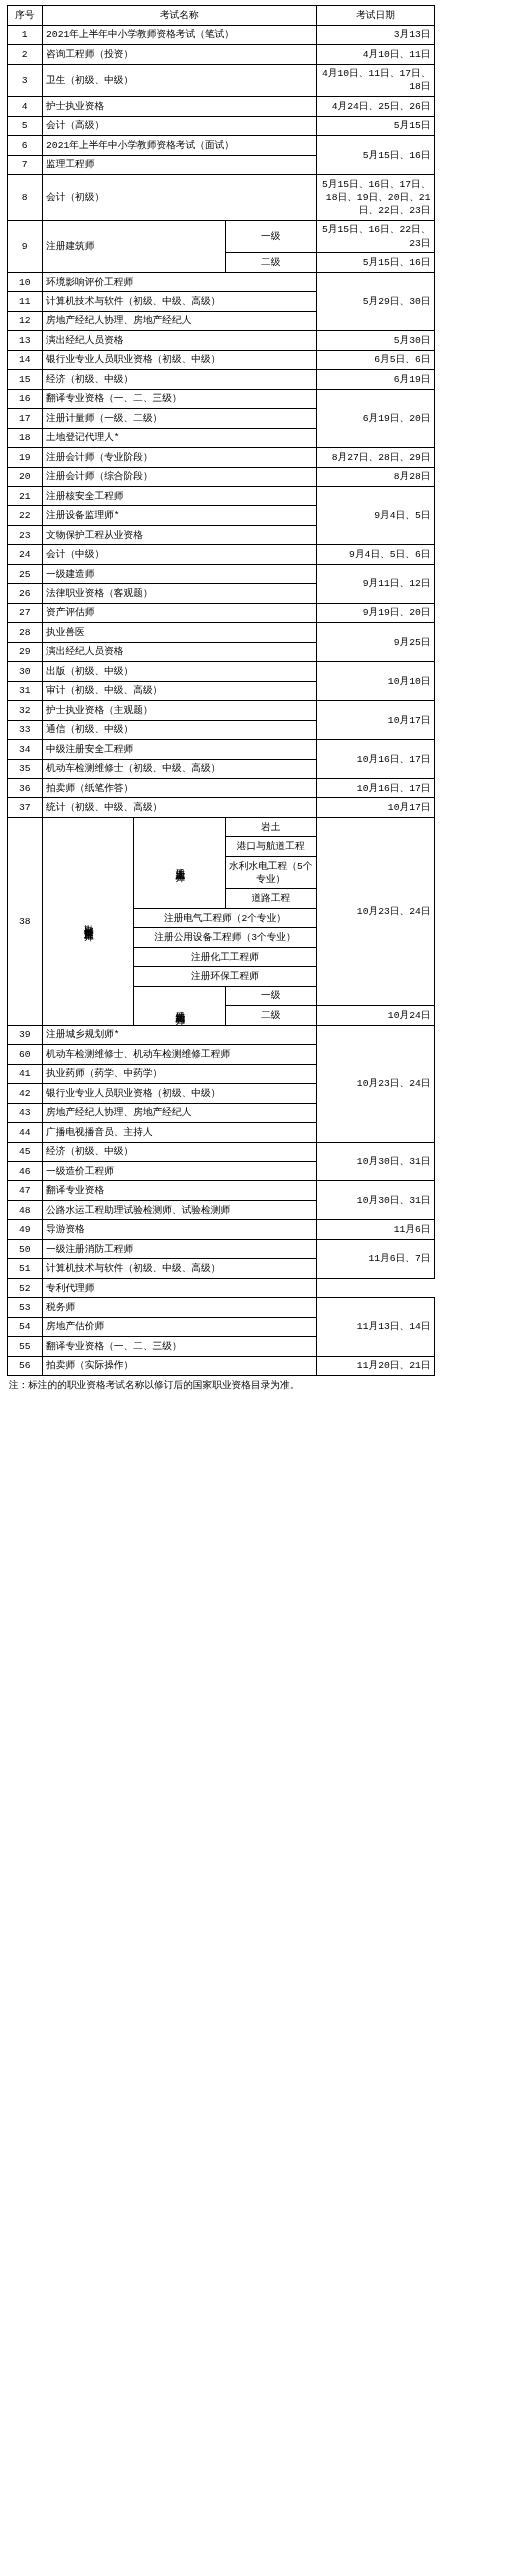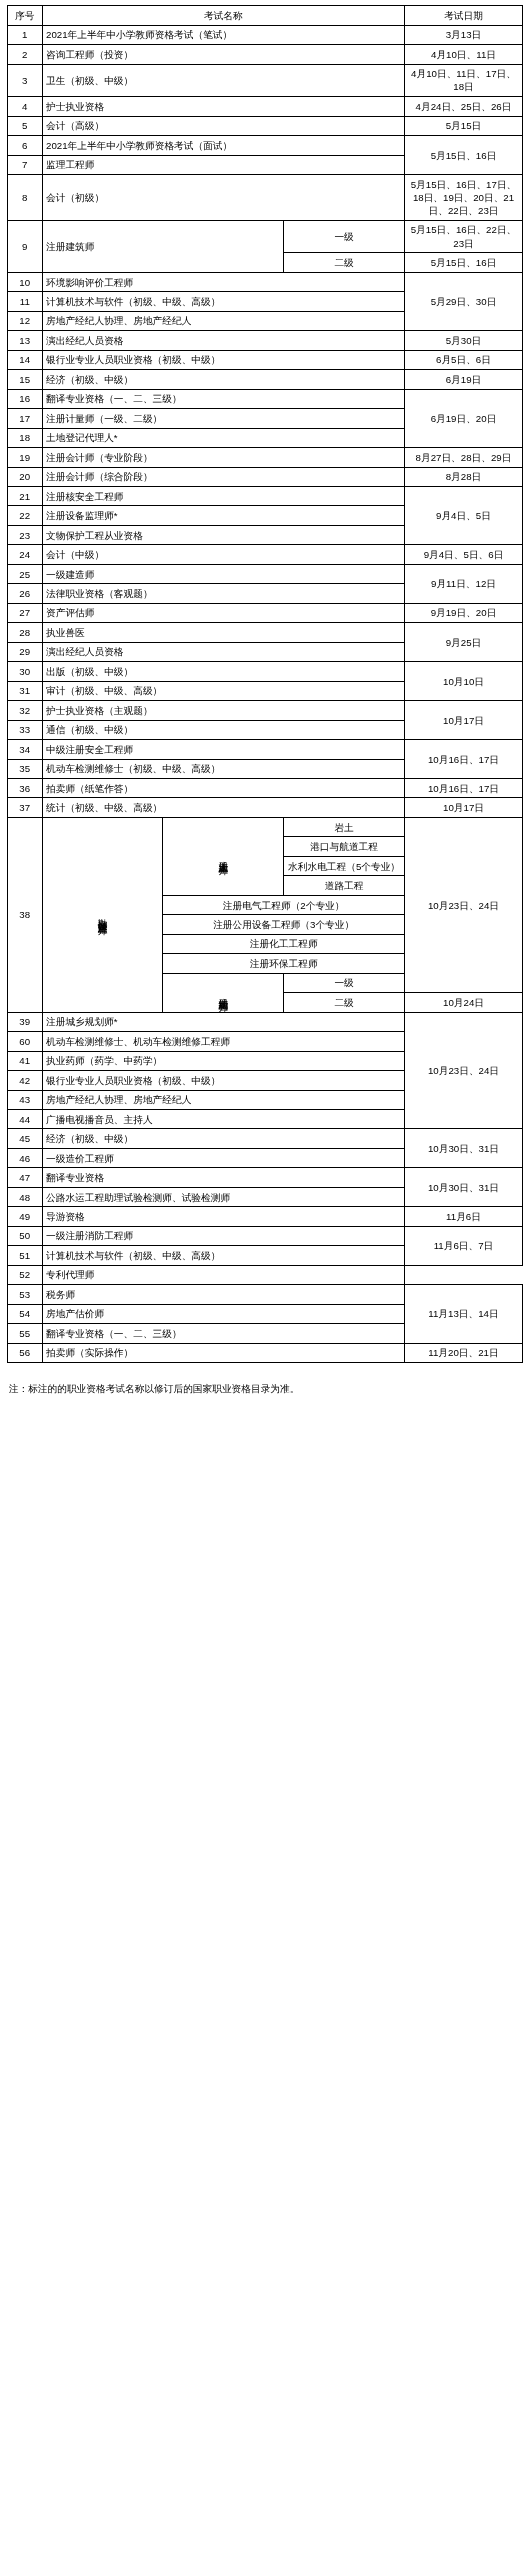"序号" table.exam { font-family: none -> Liberation Mono, monospace; width: 516px -> 428px }
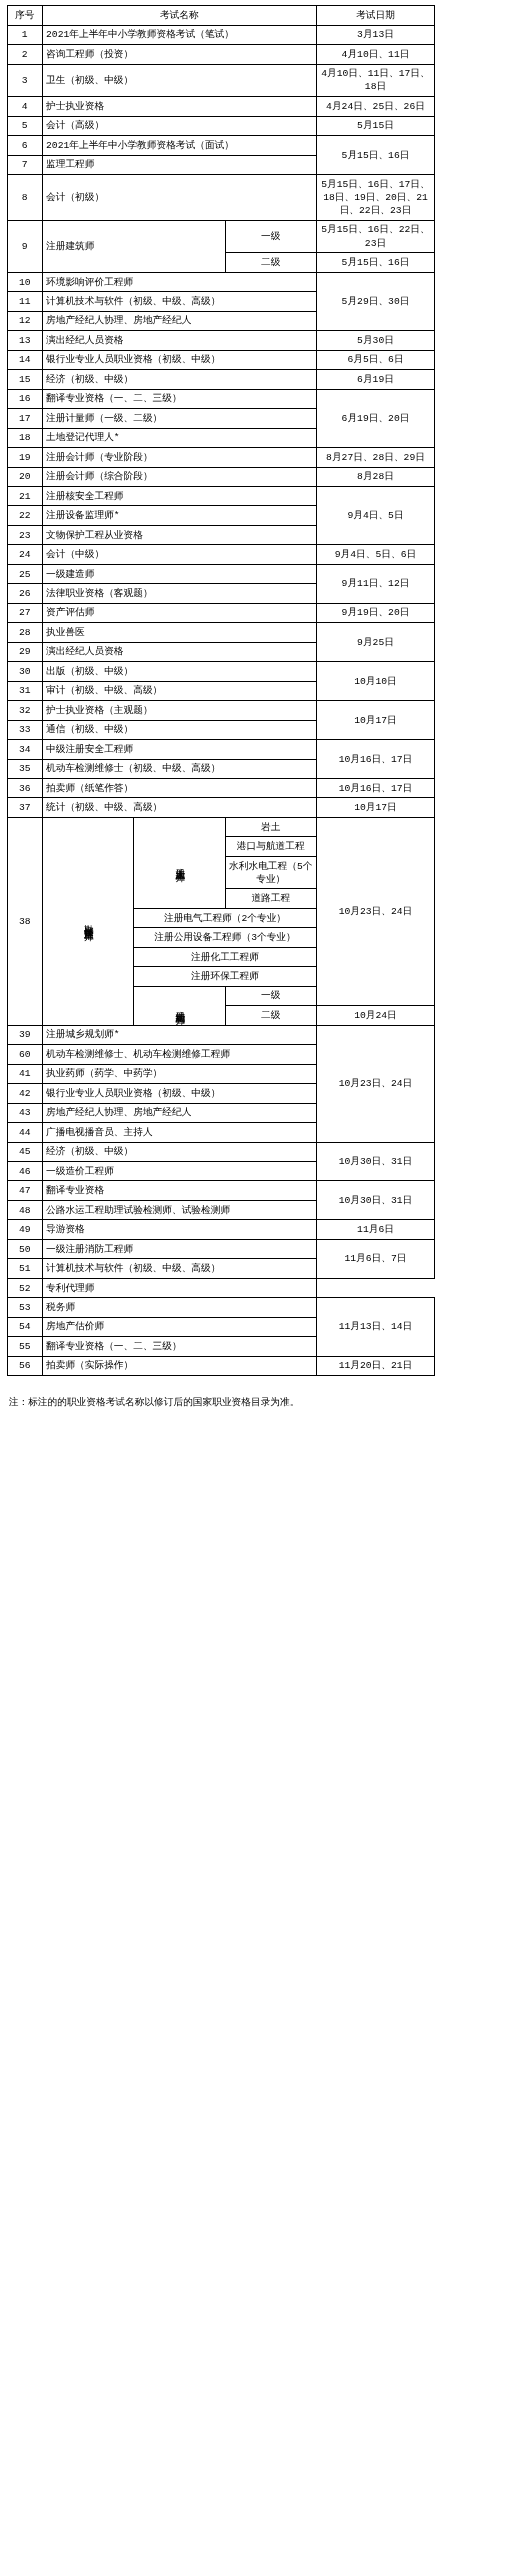"3月13日" td.date { text-align: center -> right }
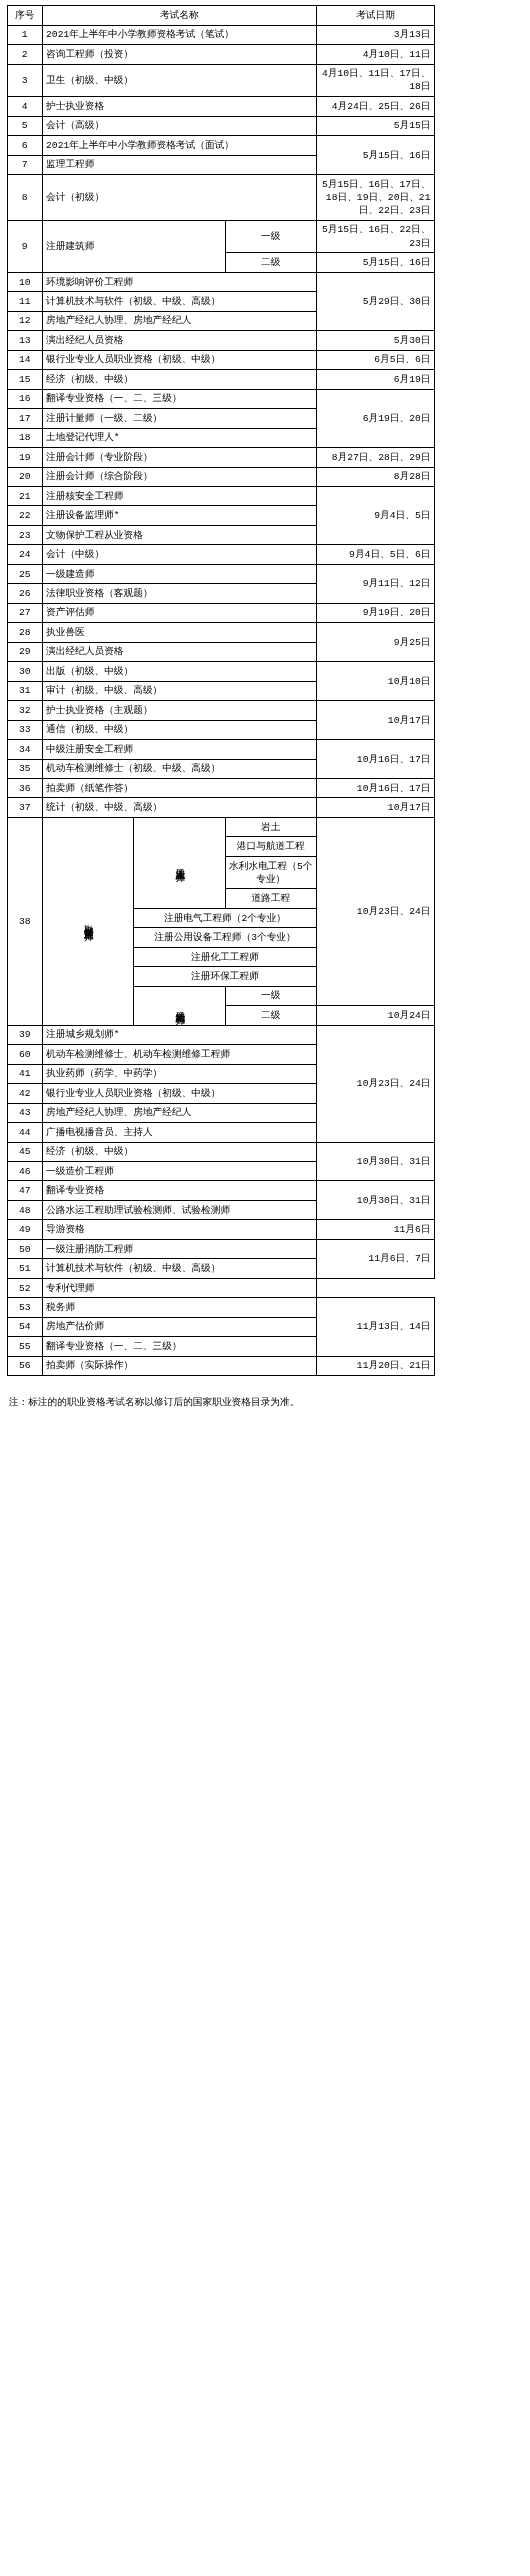"注：标注的的职业资格考试名称以修订后的国家职业资格目录为准。" .note { margin-top: 20px -> 3px }
